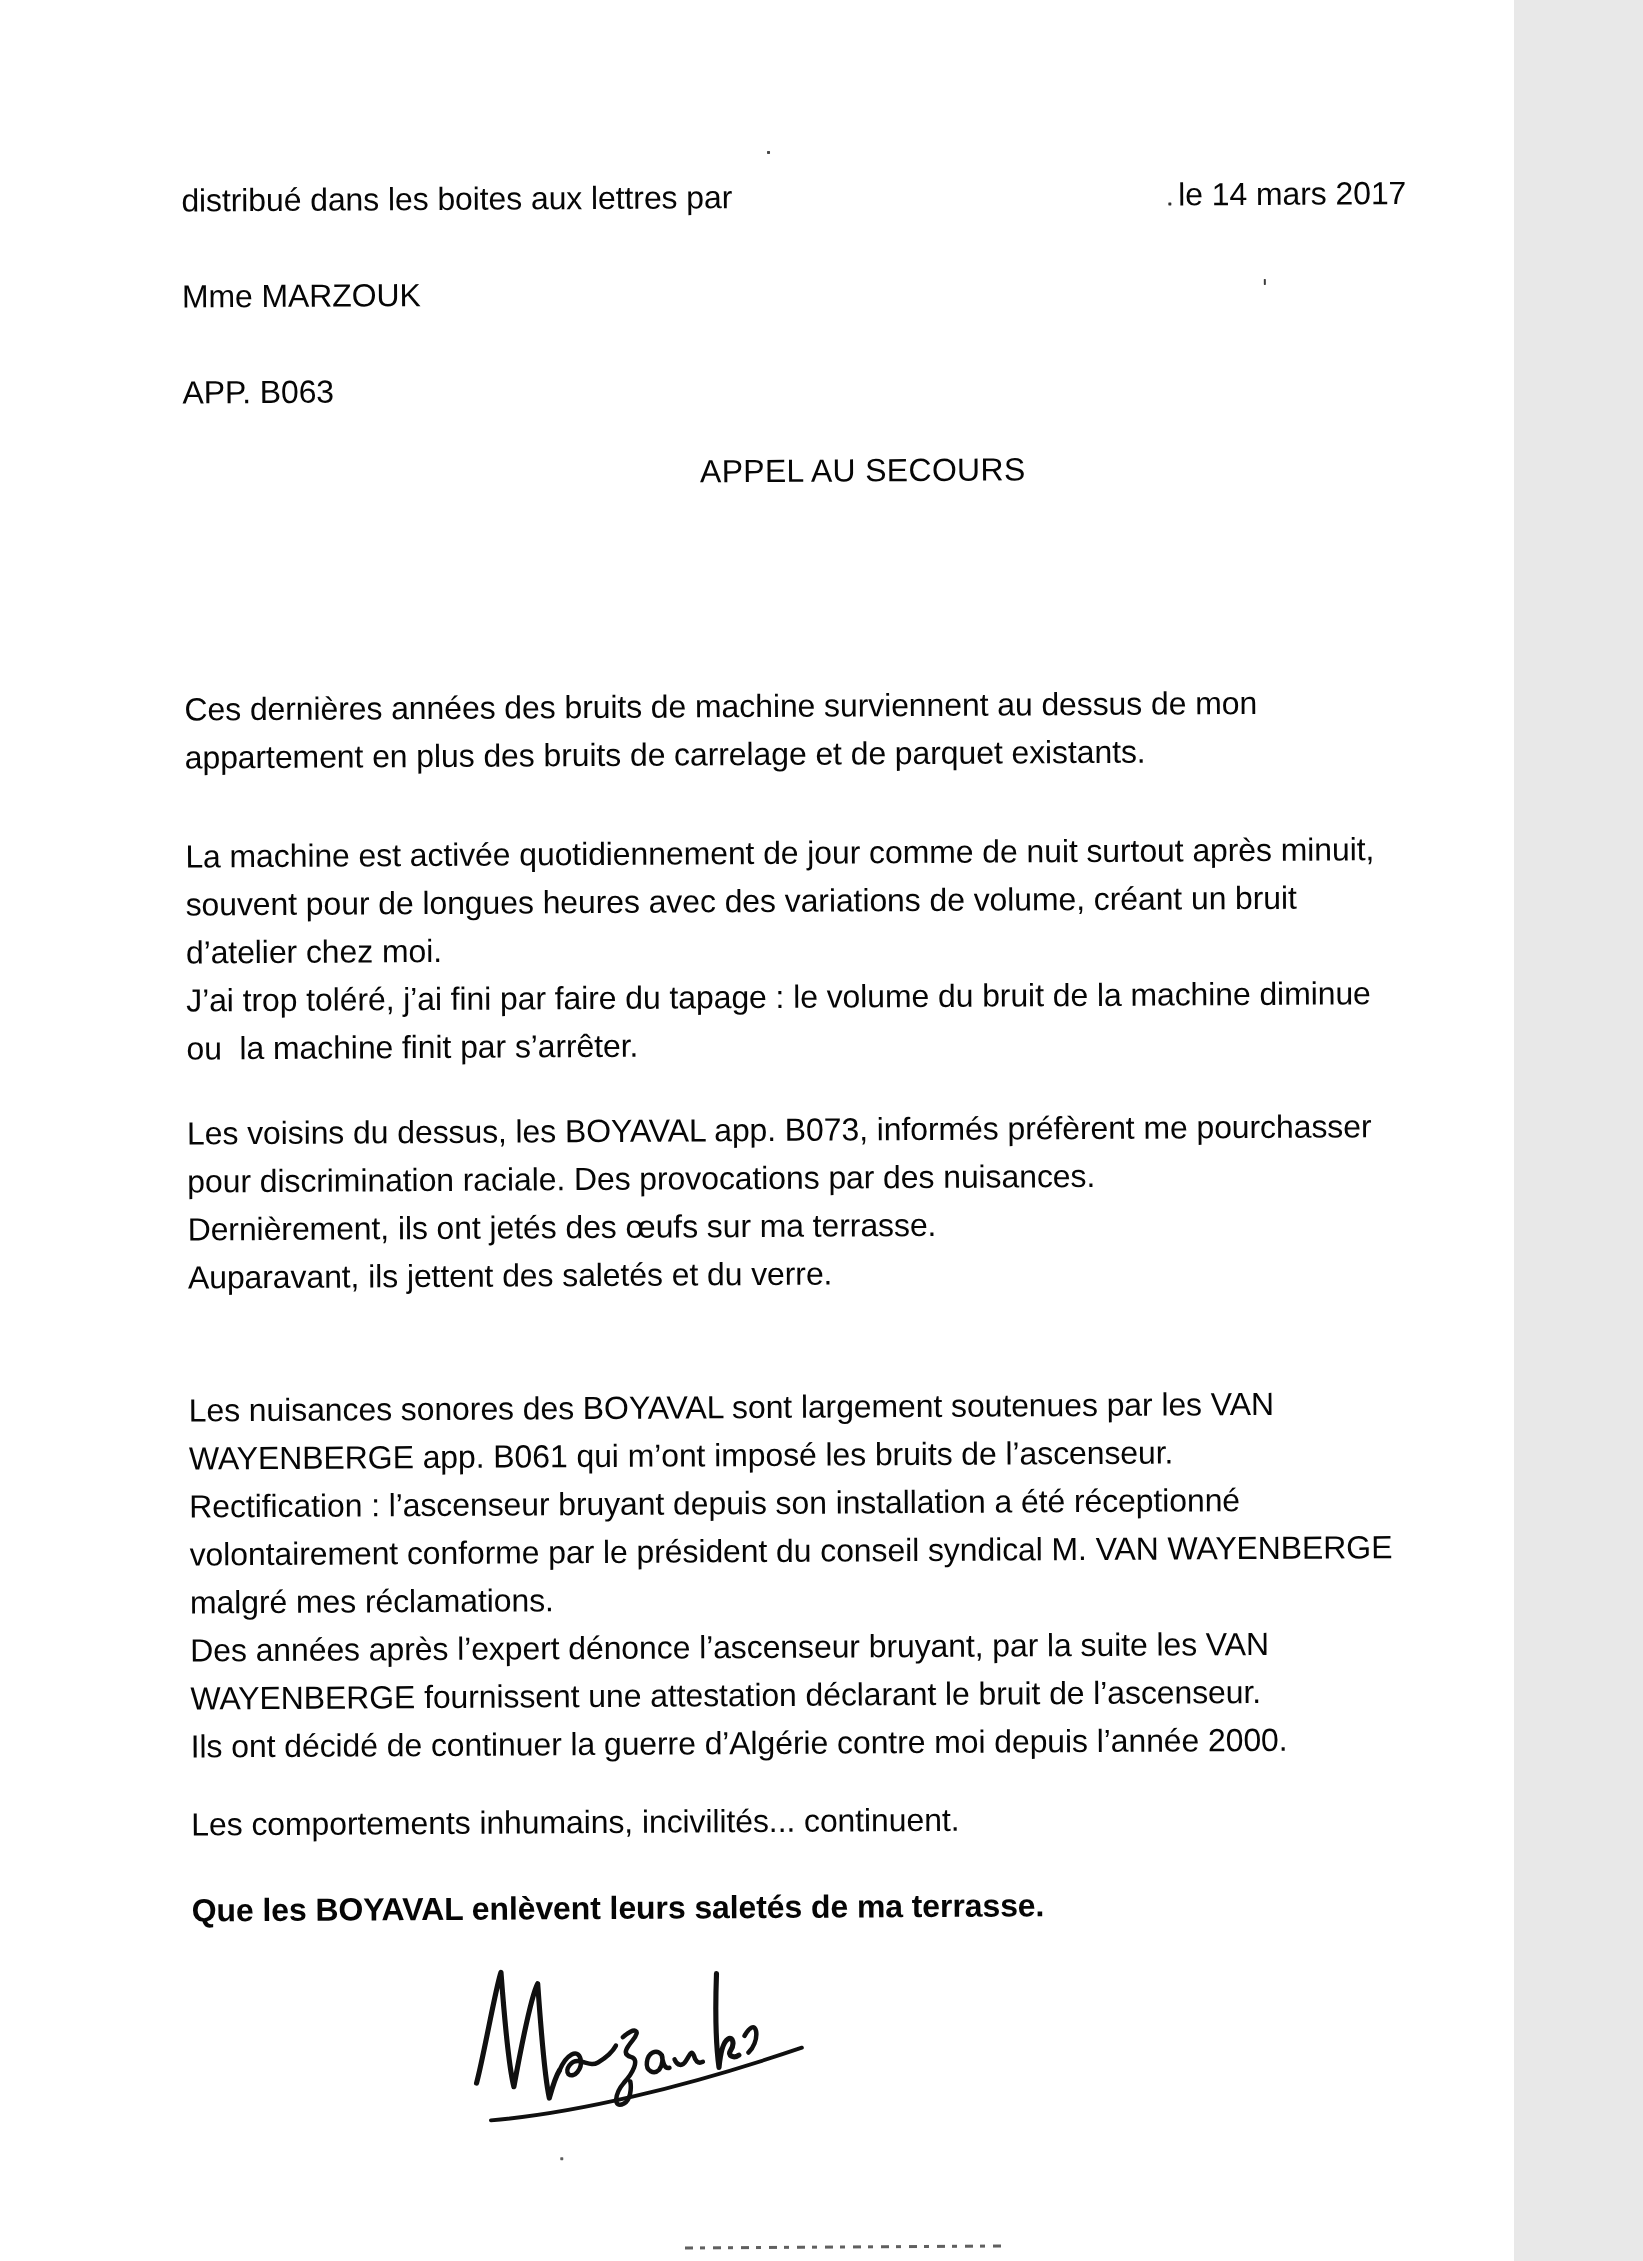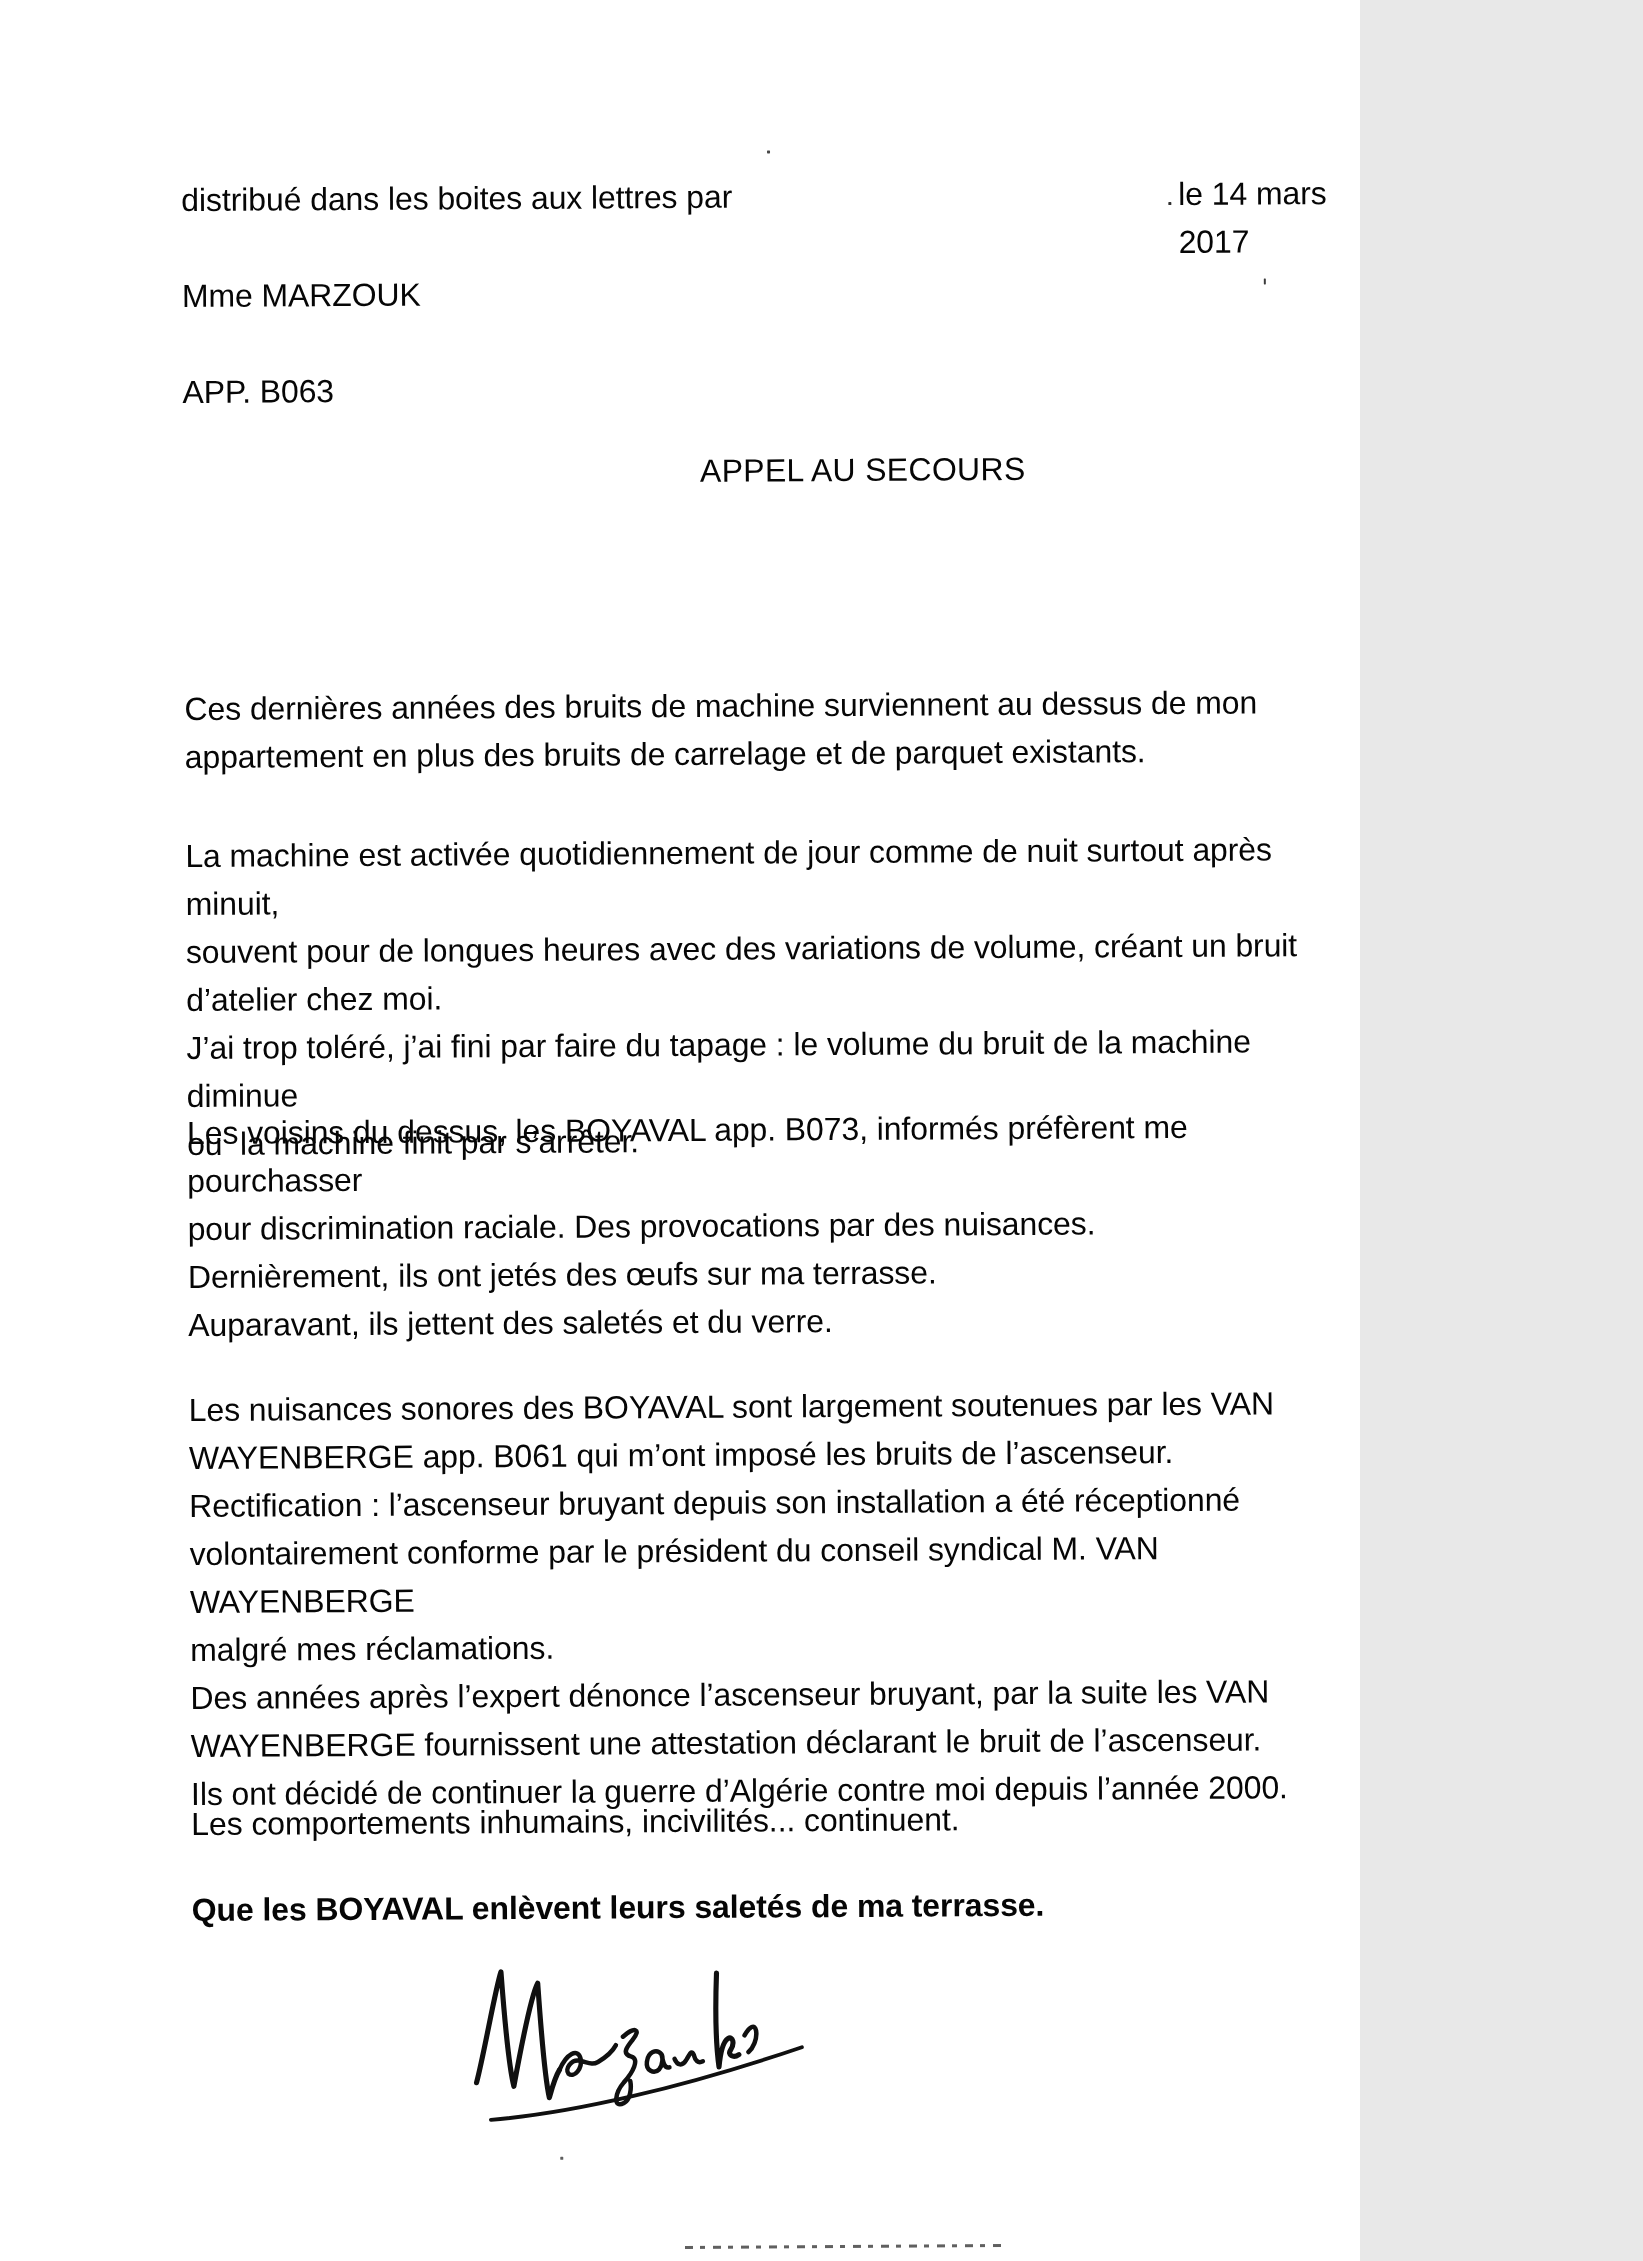"distribué dans les boites aux" .page { width: 1360px -> 1514px }
